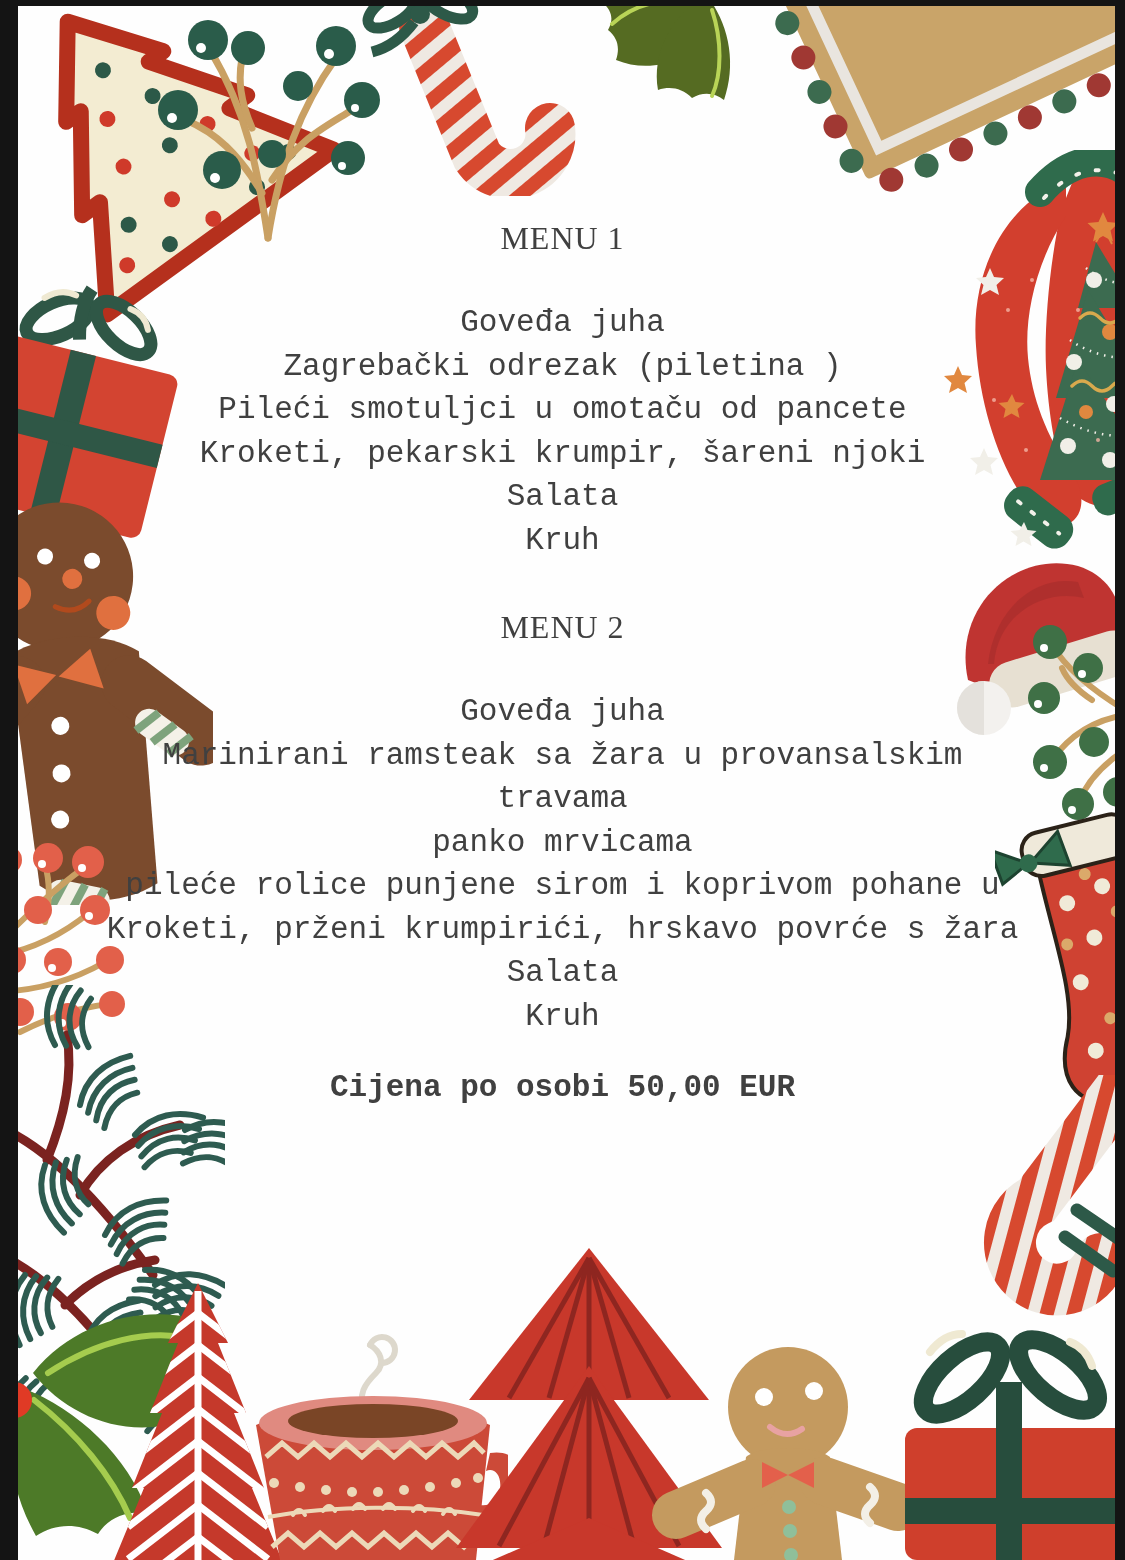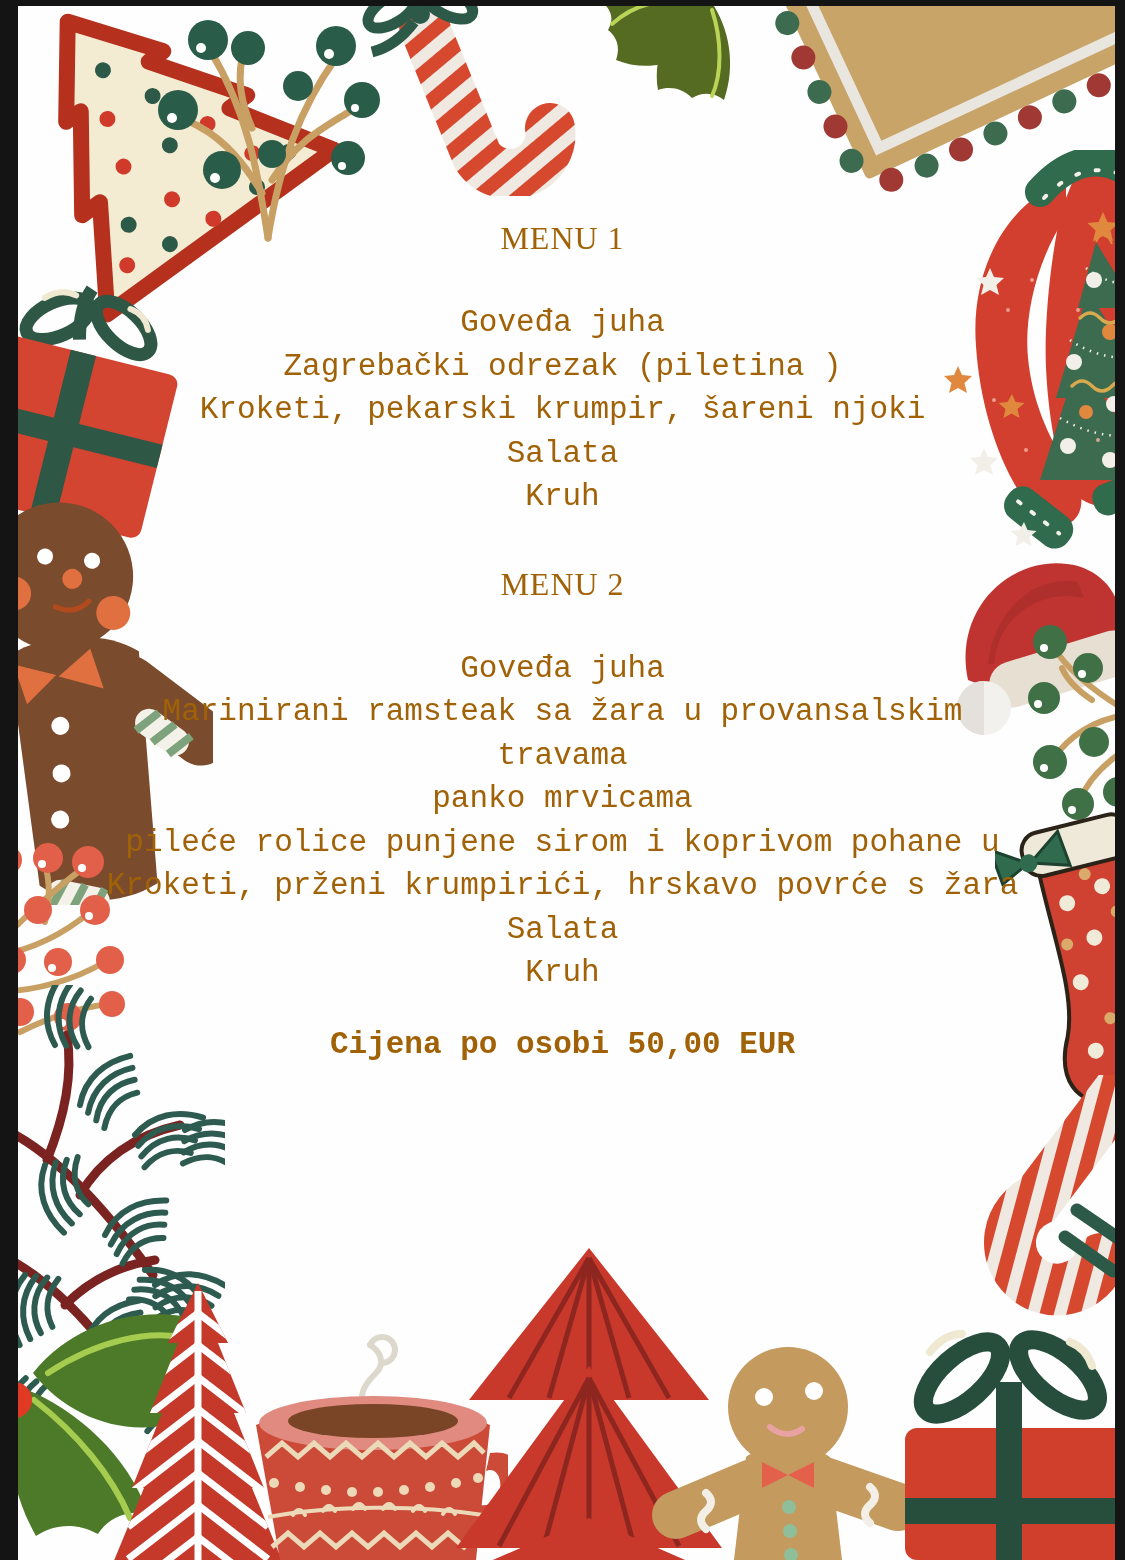"MENU 1" .menu-text { color: #a16207 -> #404040 }
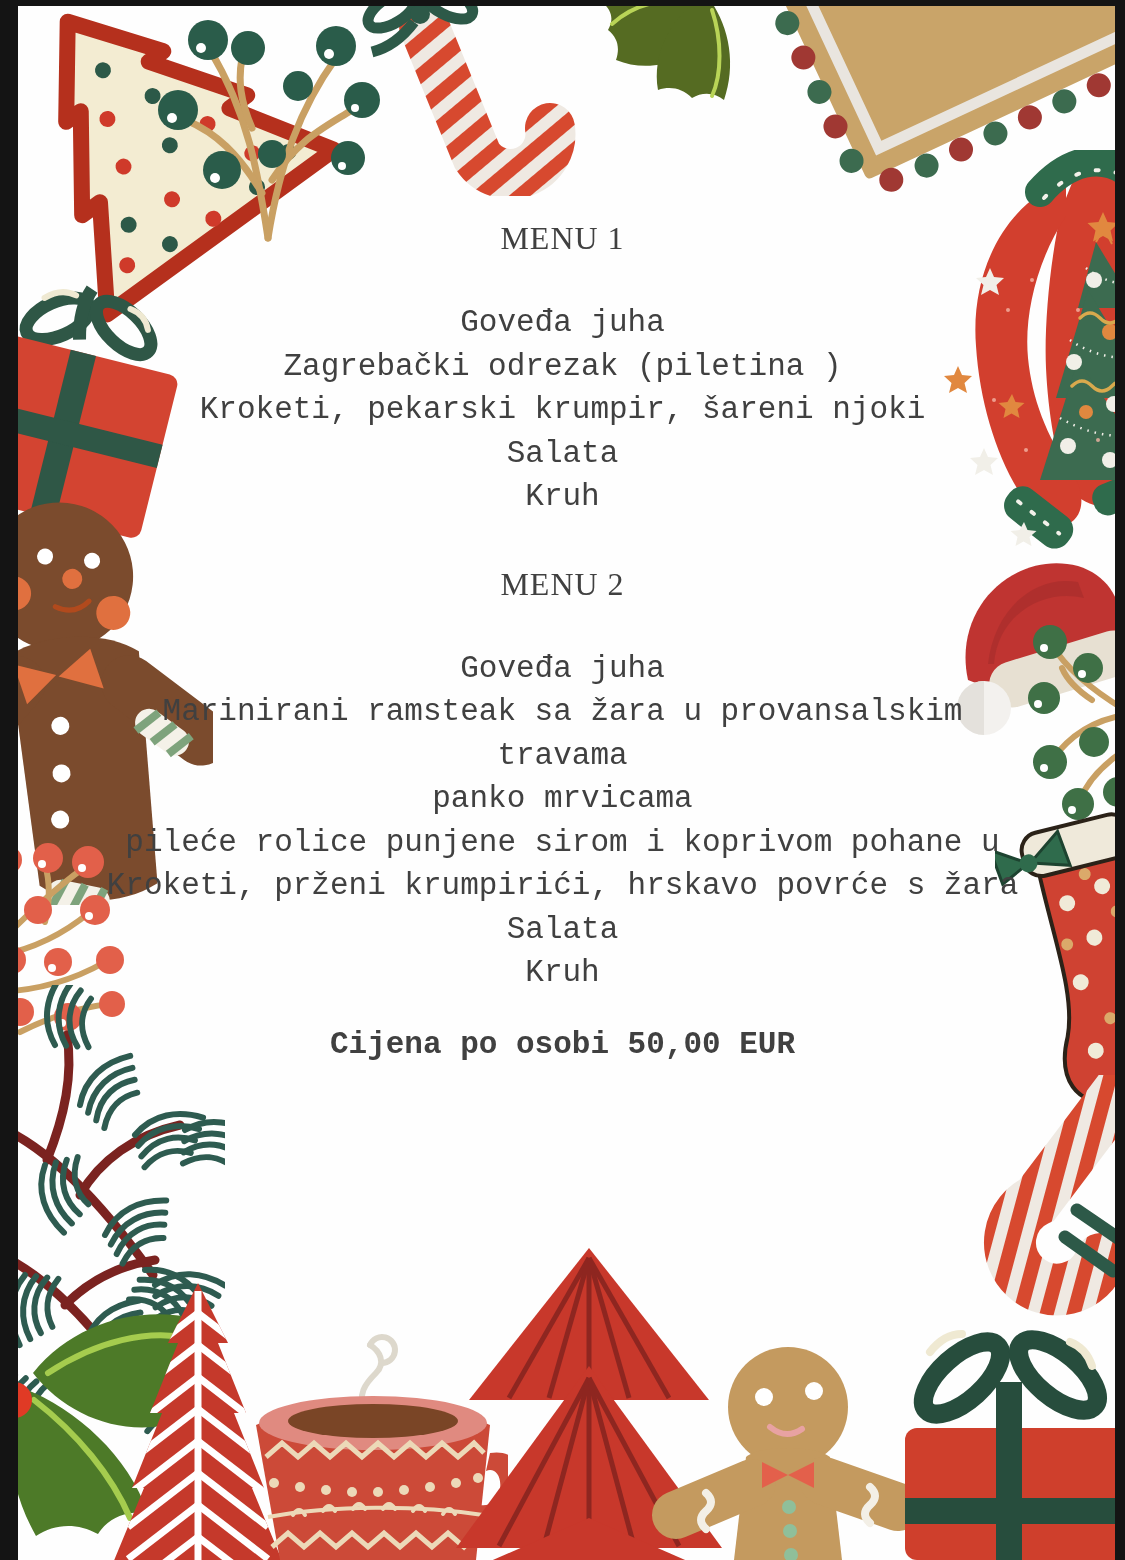"Pileći smotuljci u omotaču od" p { html: none -> <p>Pileći smotuljci u omotaču od pancete</p> }
